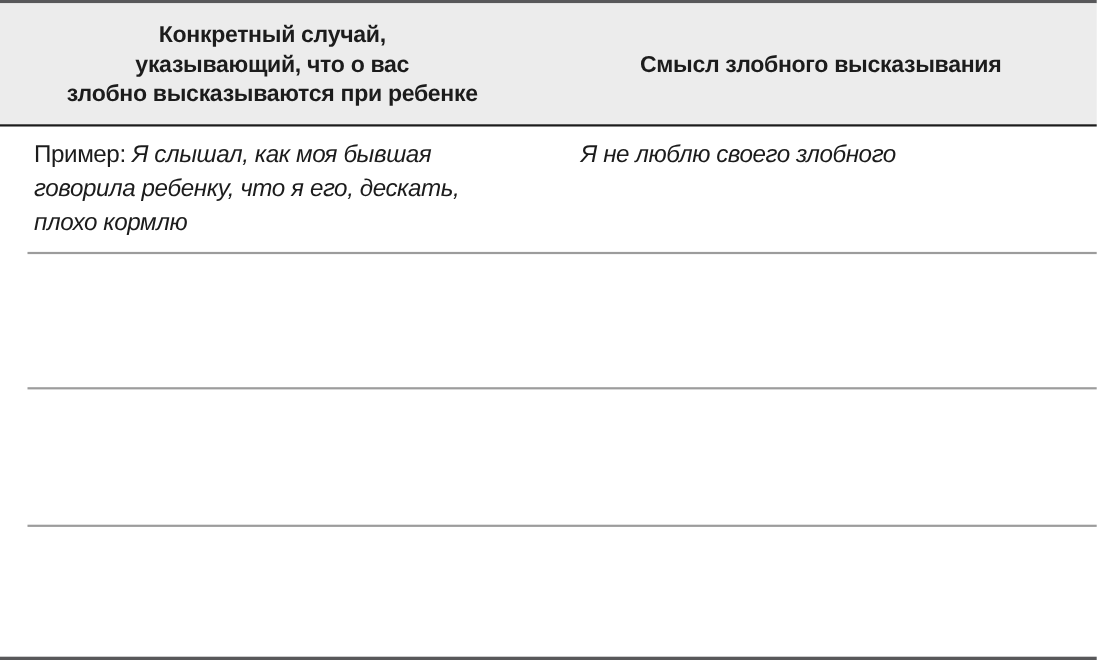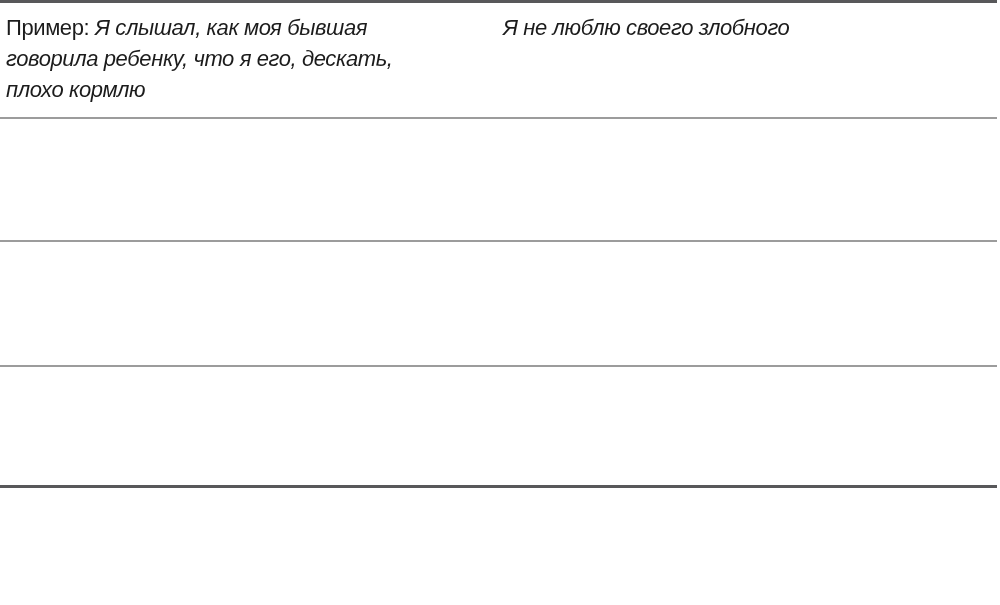"Конкретный случай," div.row { html: none -> <div> <div>Конкретный случай, указывающий, что о вас злобно высказываются при ребенке</div> <div>Смысл злобного высказывания</div> </div> }
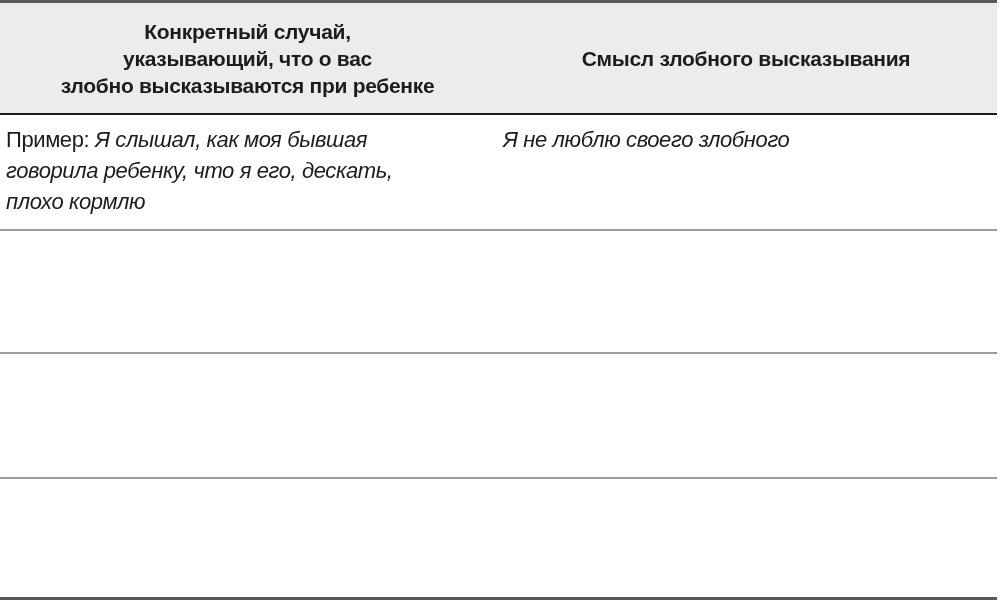"Пример: Я слышал, как моя" .body-row { margin-left: none -> 25px }
